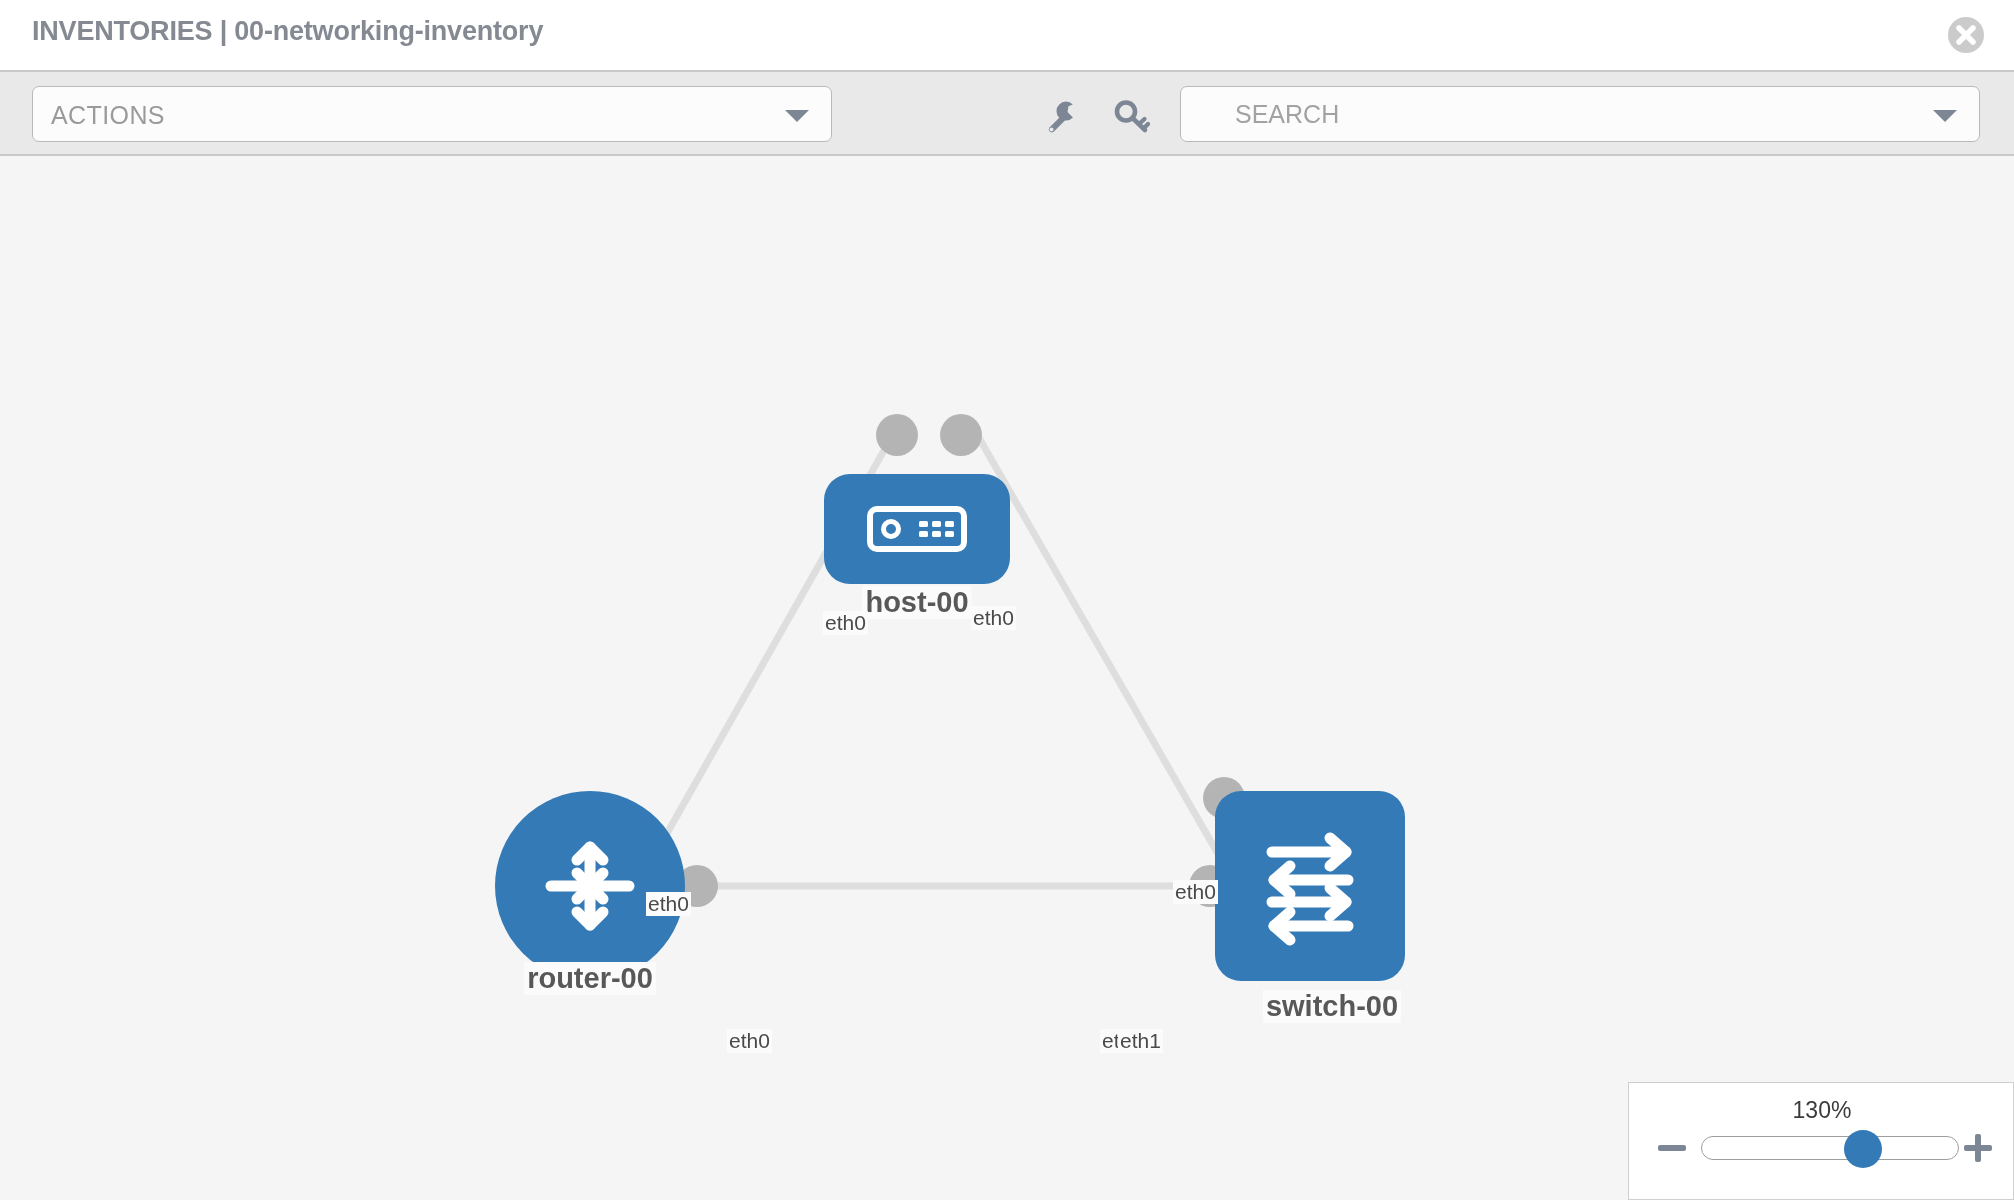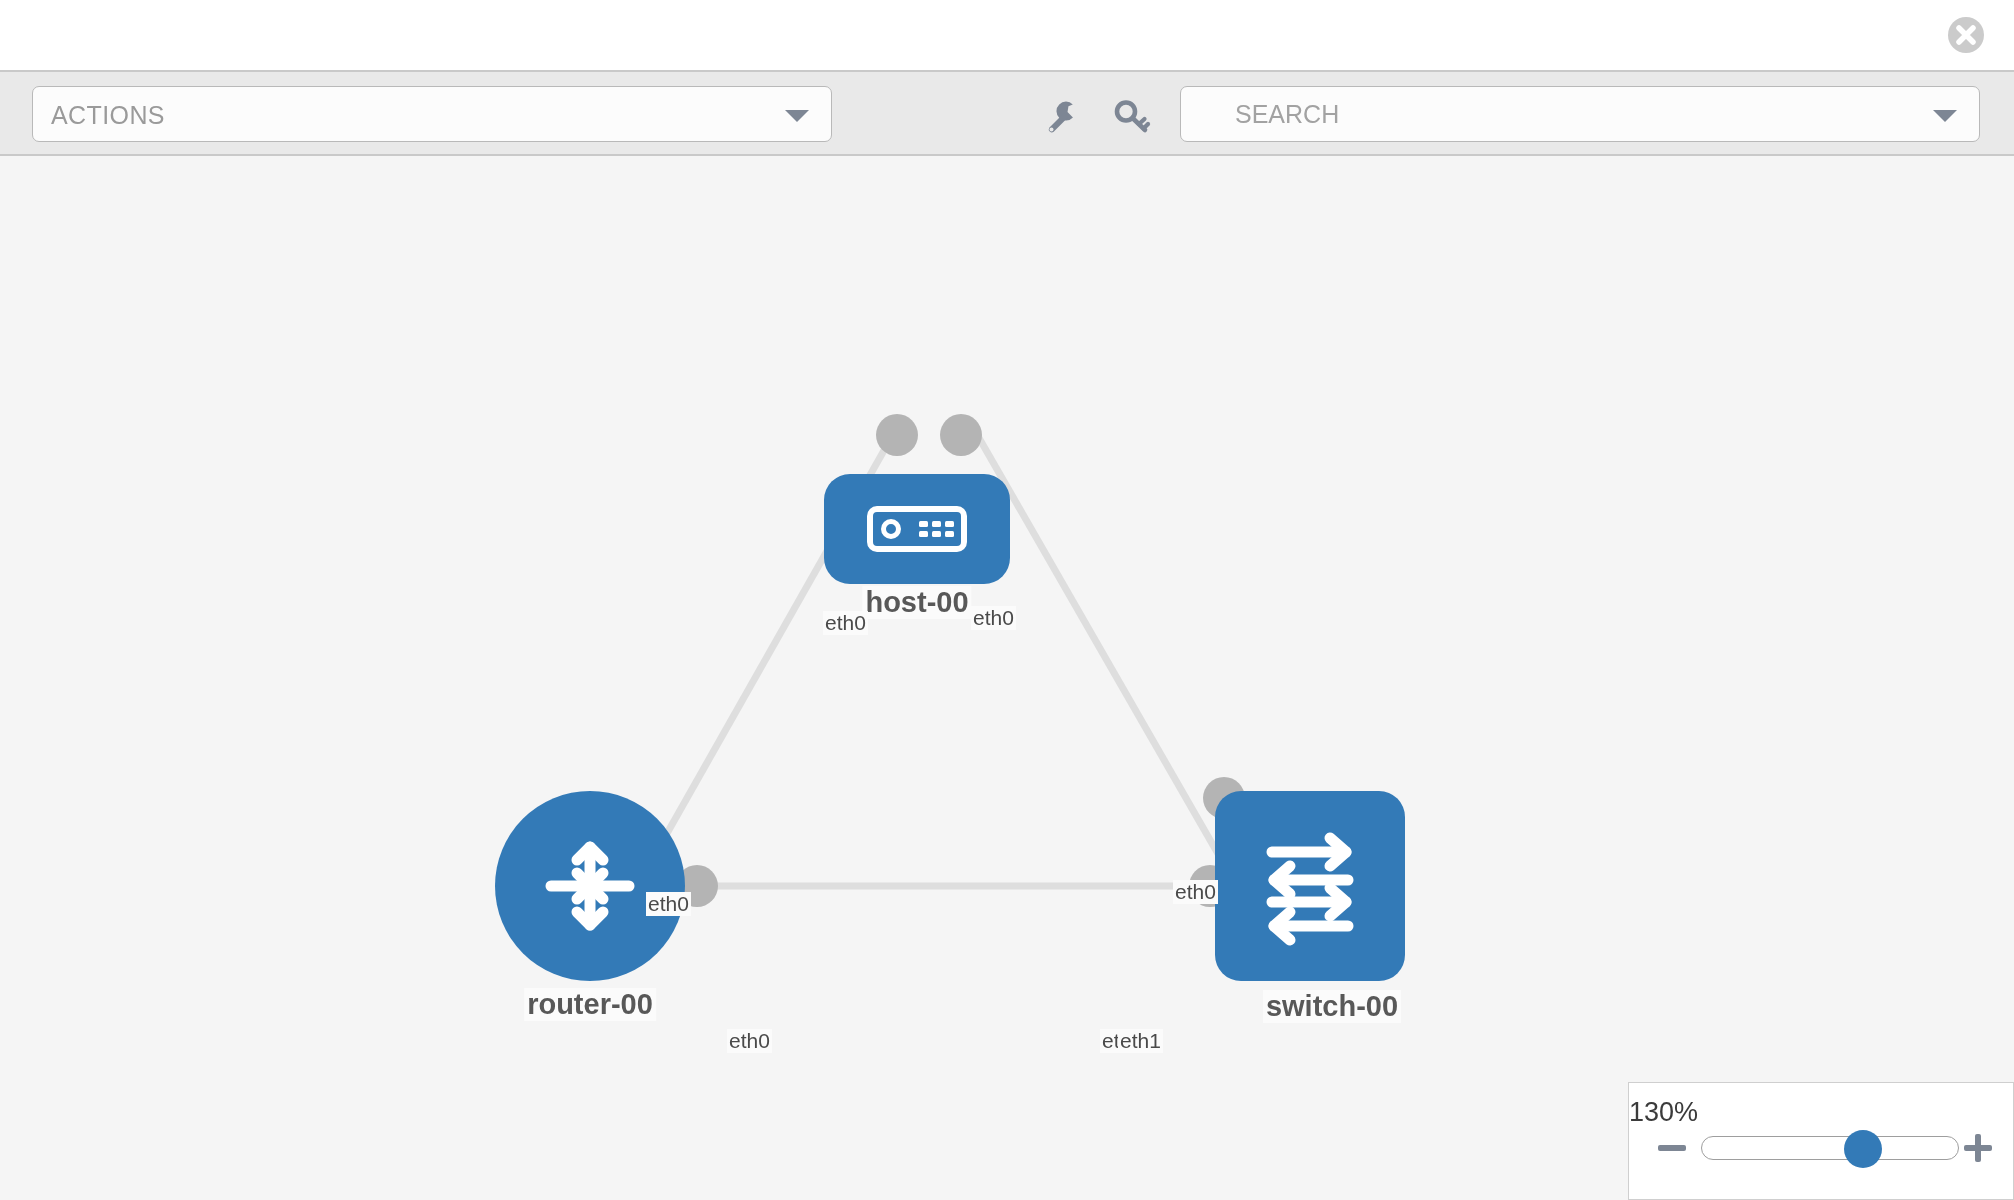"INVENTORIES | 00-networking-inventory" div.header-title { html: none -> <div>INVENTORIES | 00-networking-inventory</div> }
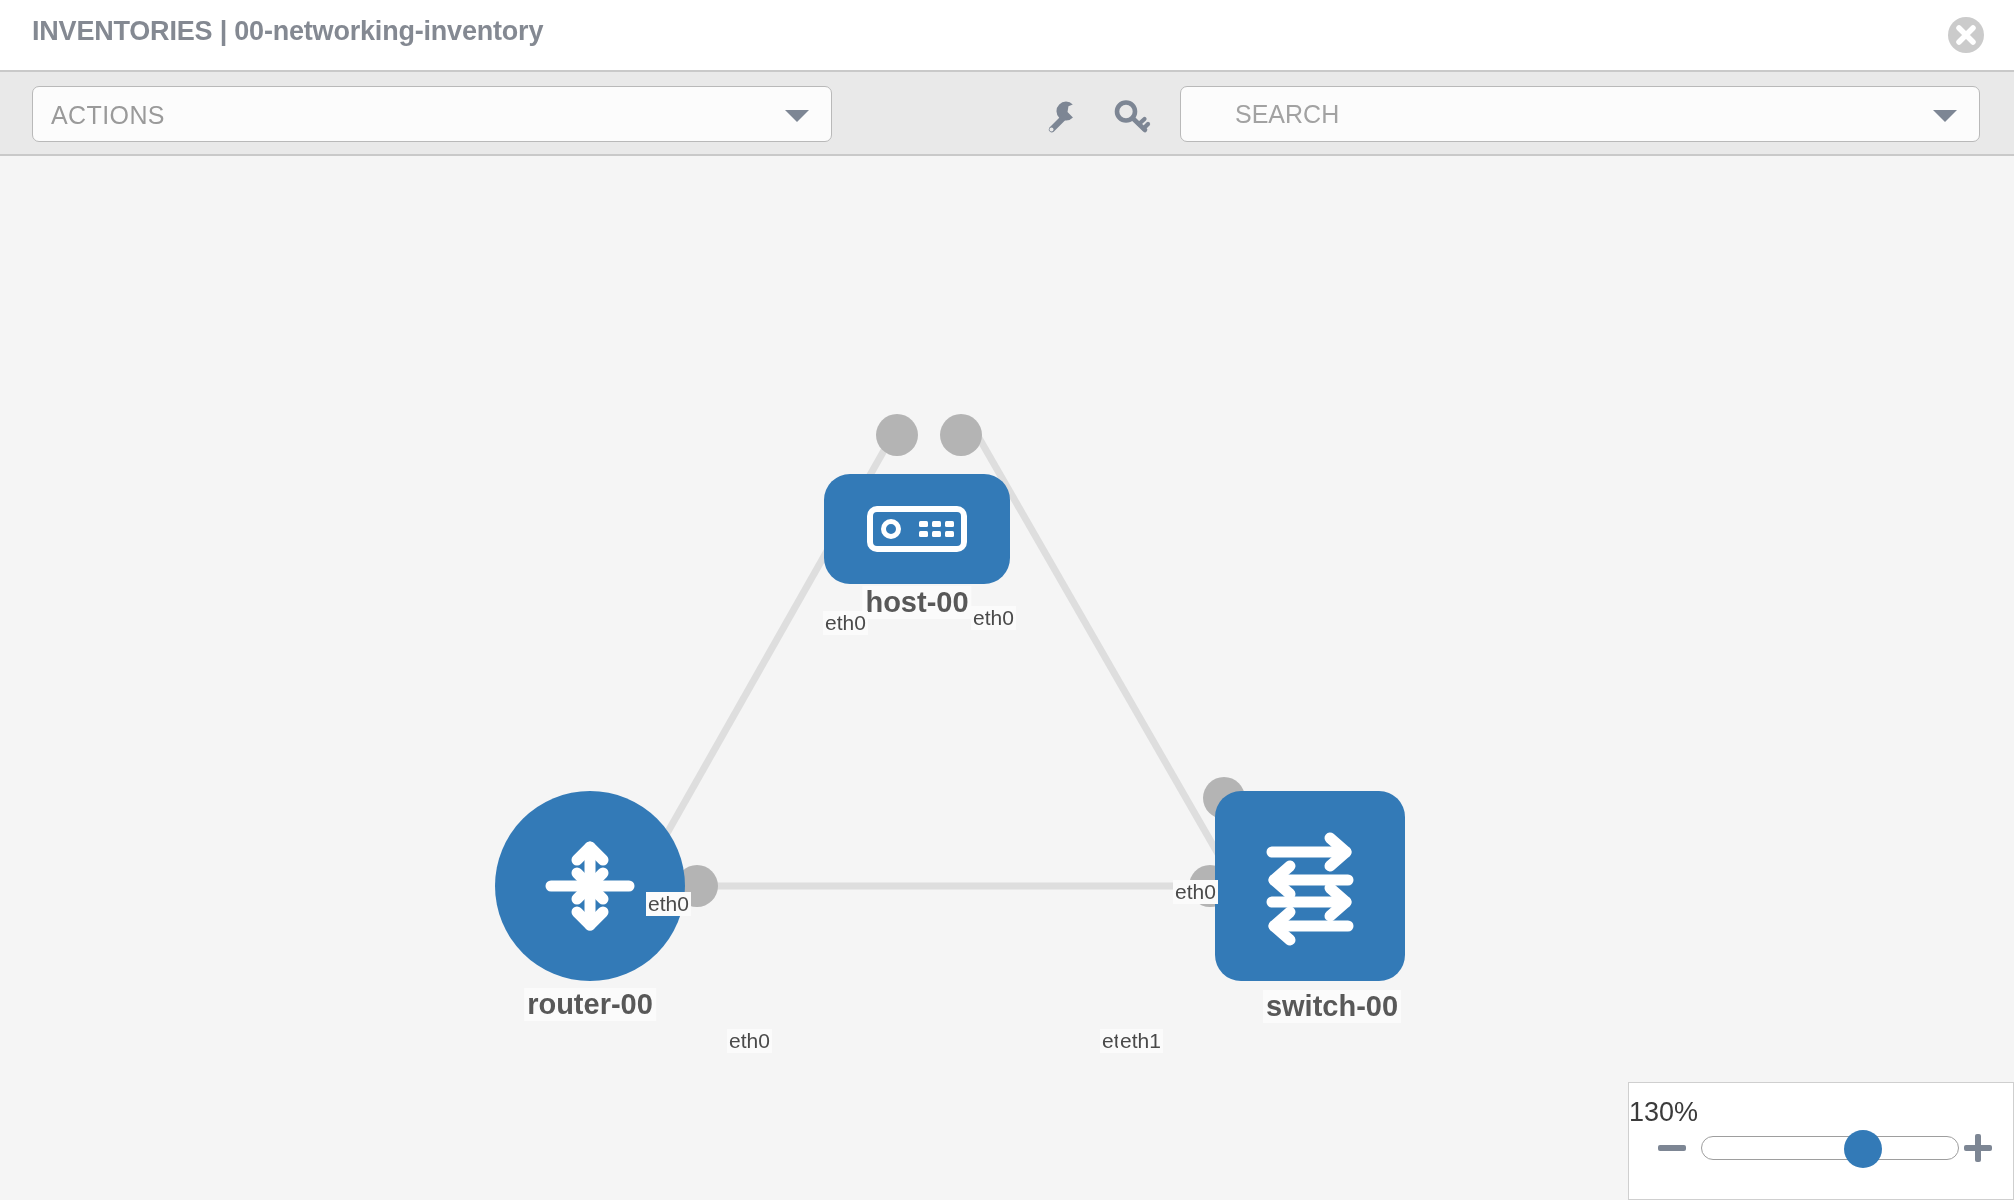"router-00" div.node-label { top: 832px -> 806px }
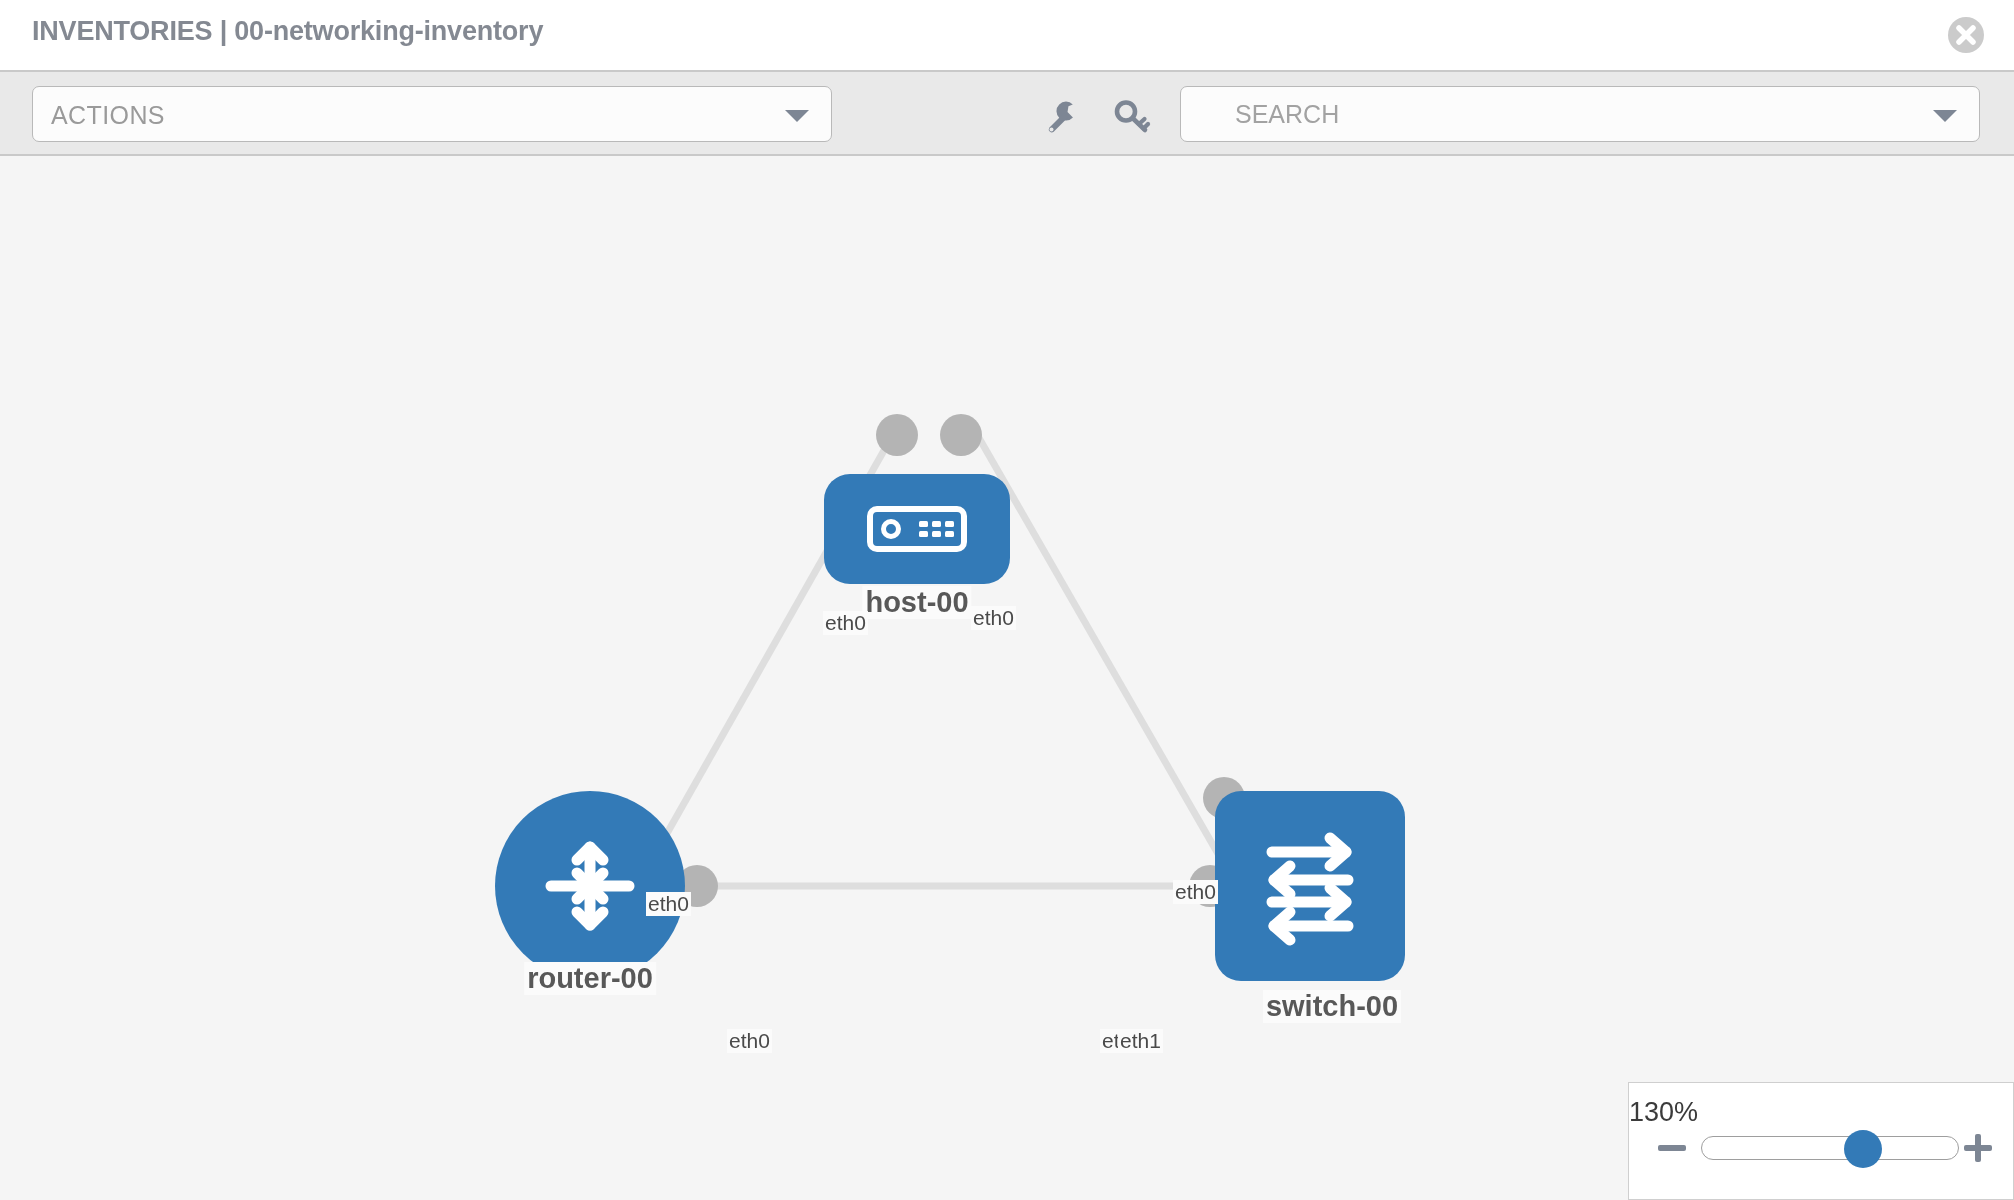"130%" .zoom-value { font-size: 27px -> 23px; text-align: left -> center }
